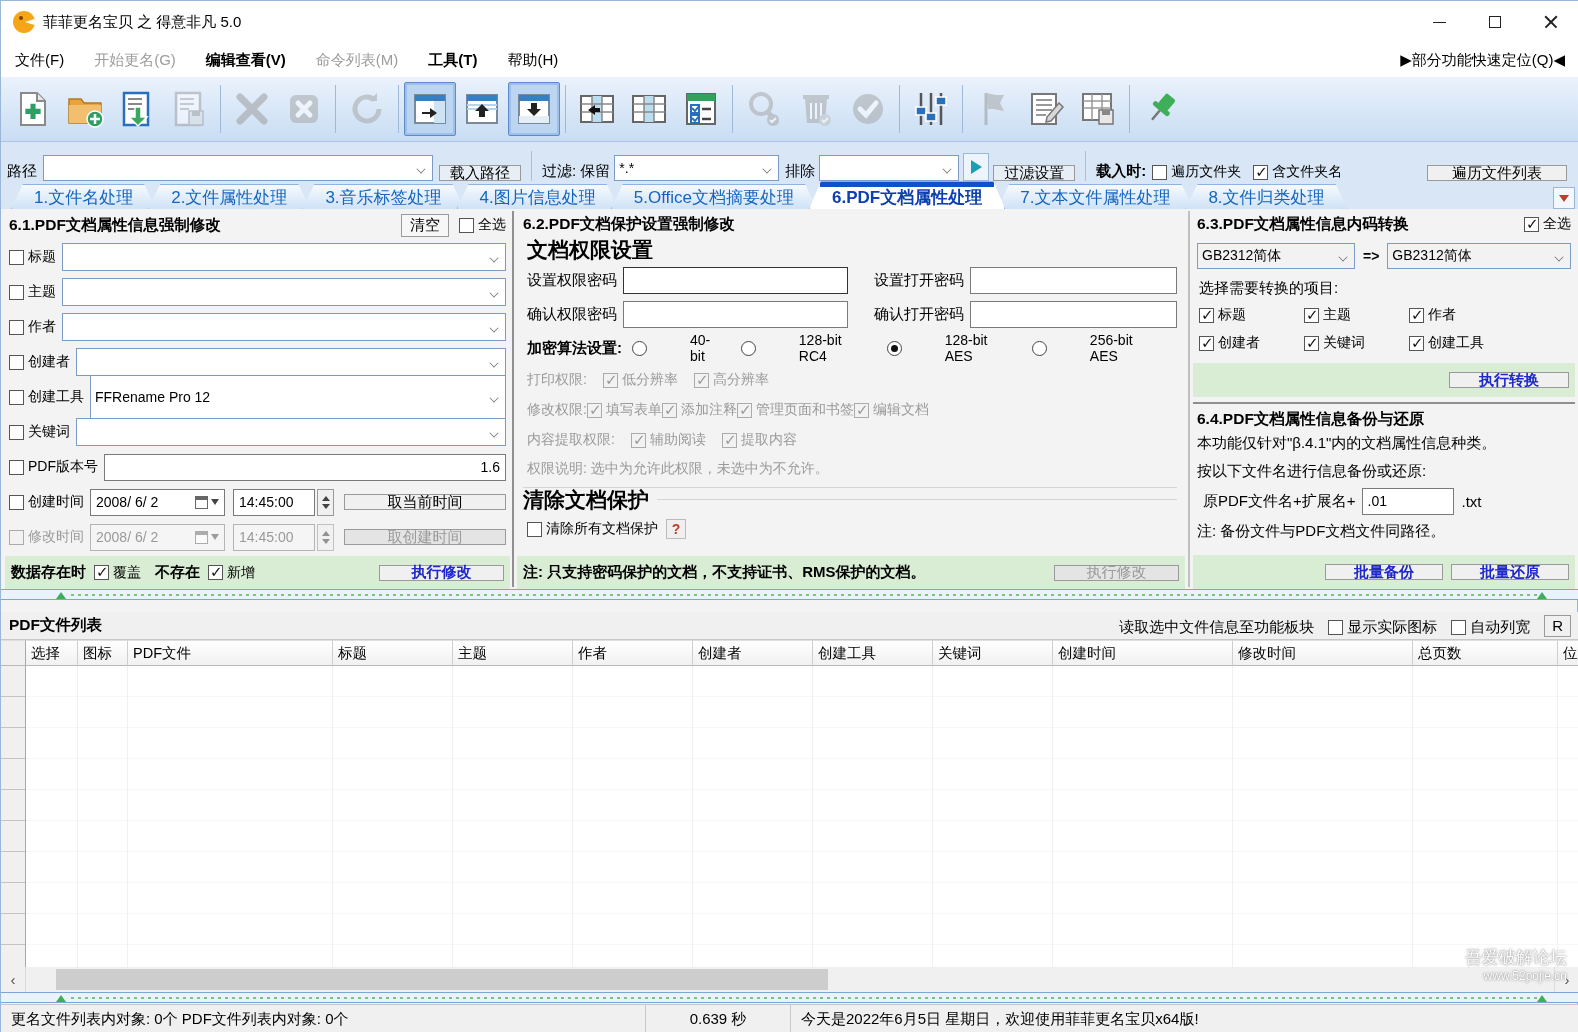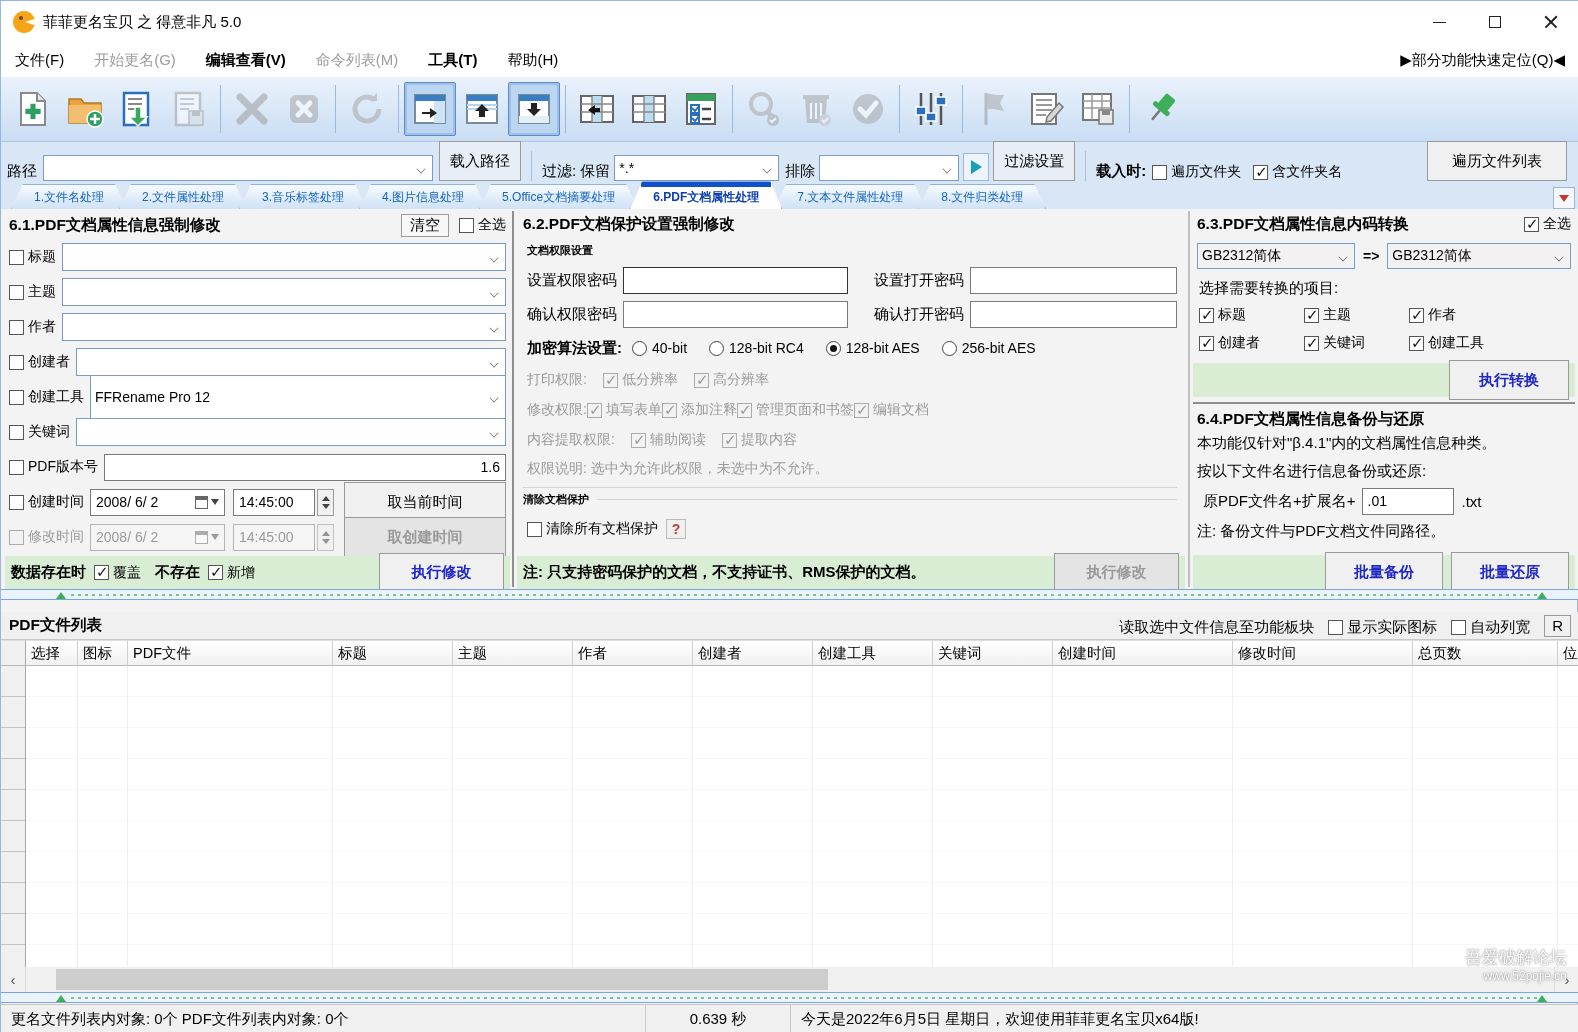"载入路径" .btn { height: 40px -> 16px }
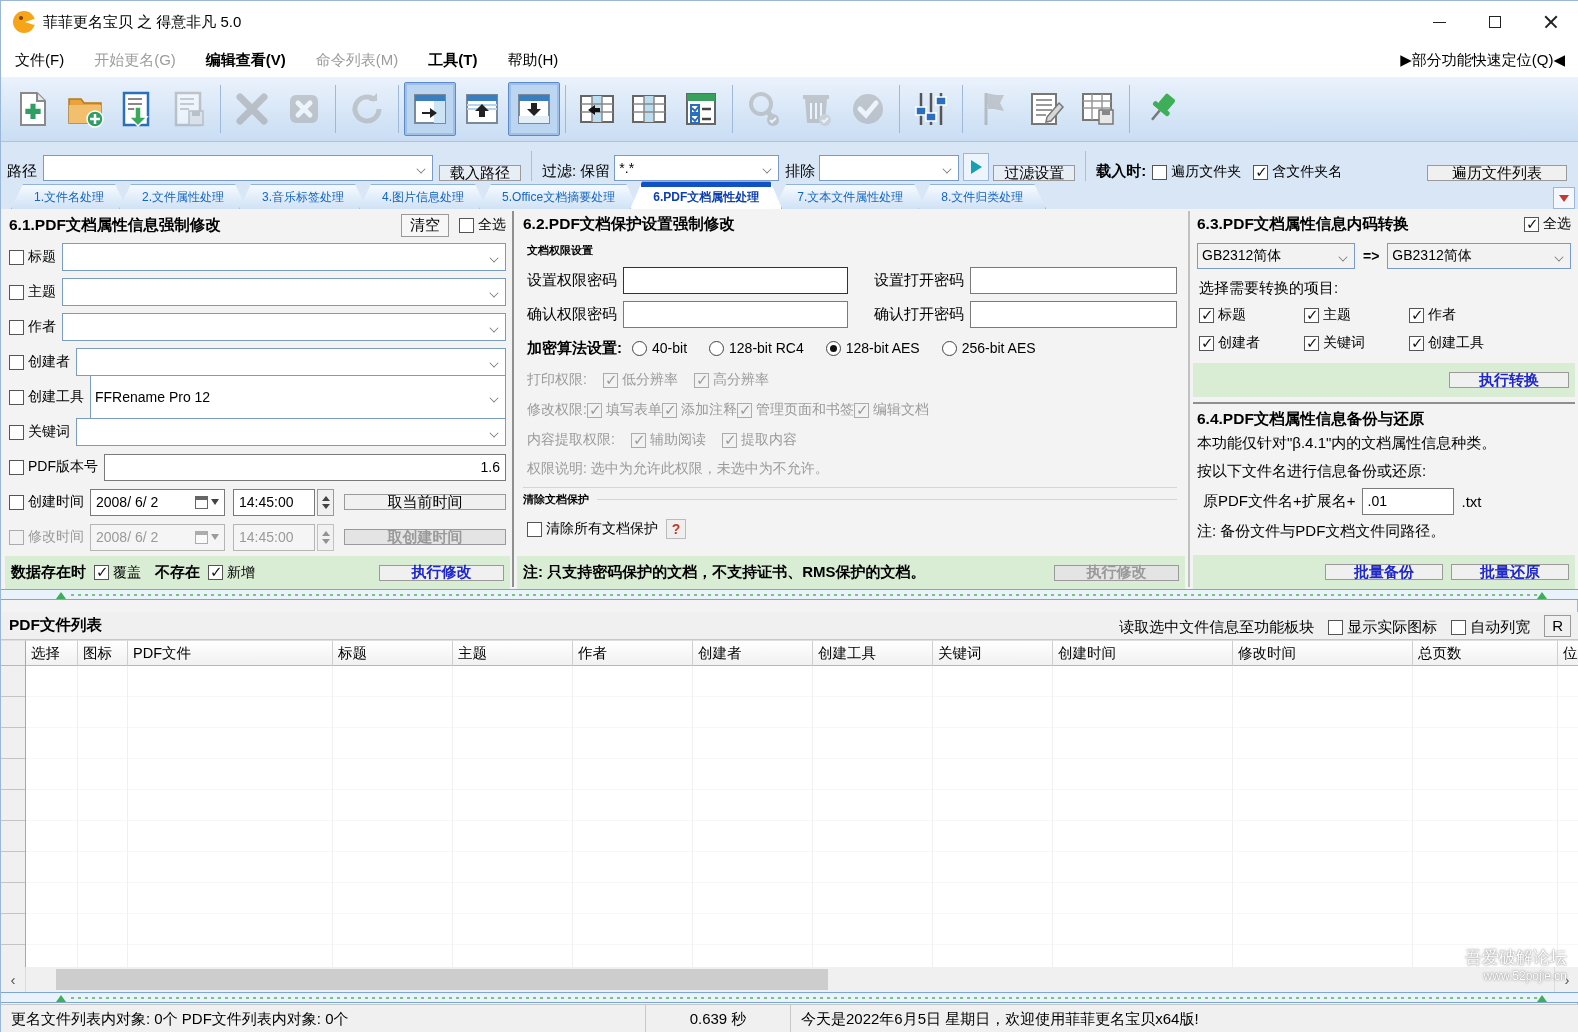"1.文件名处理" .tab { font-size: 12px -> 17px }
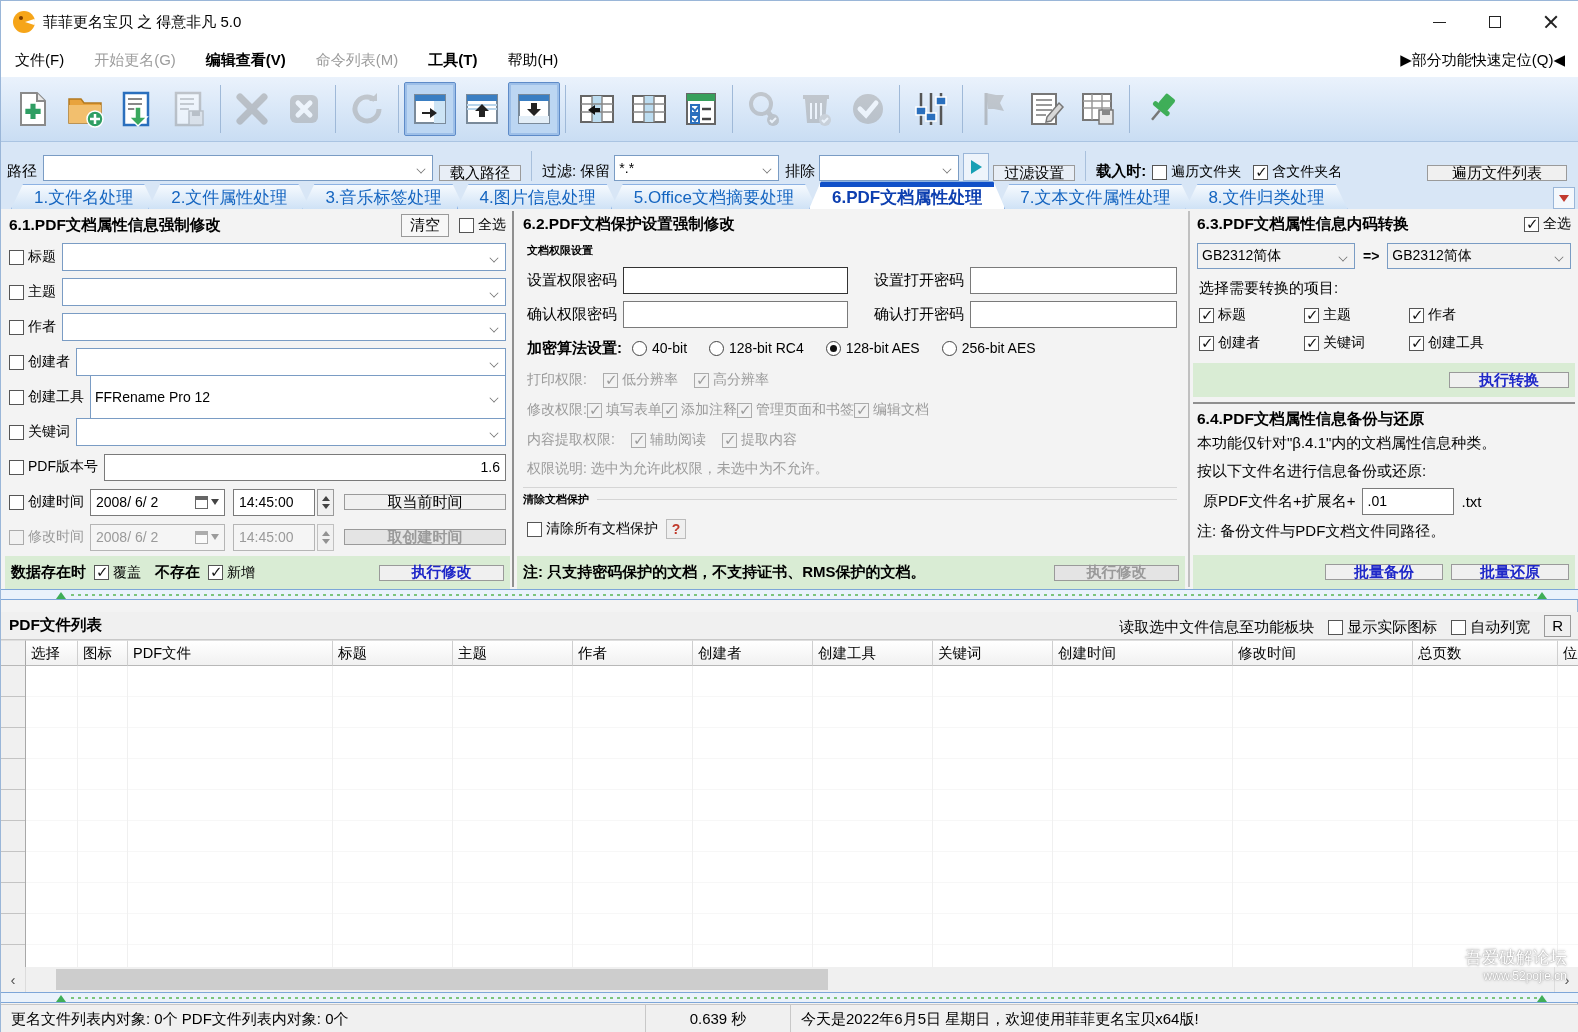"文档权限设置" .sec-title { font-size: 11px -> 21px }
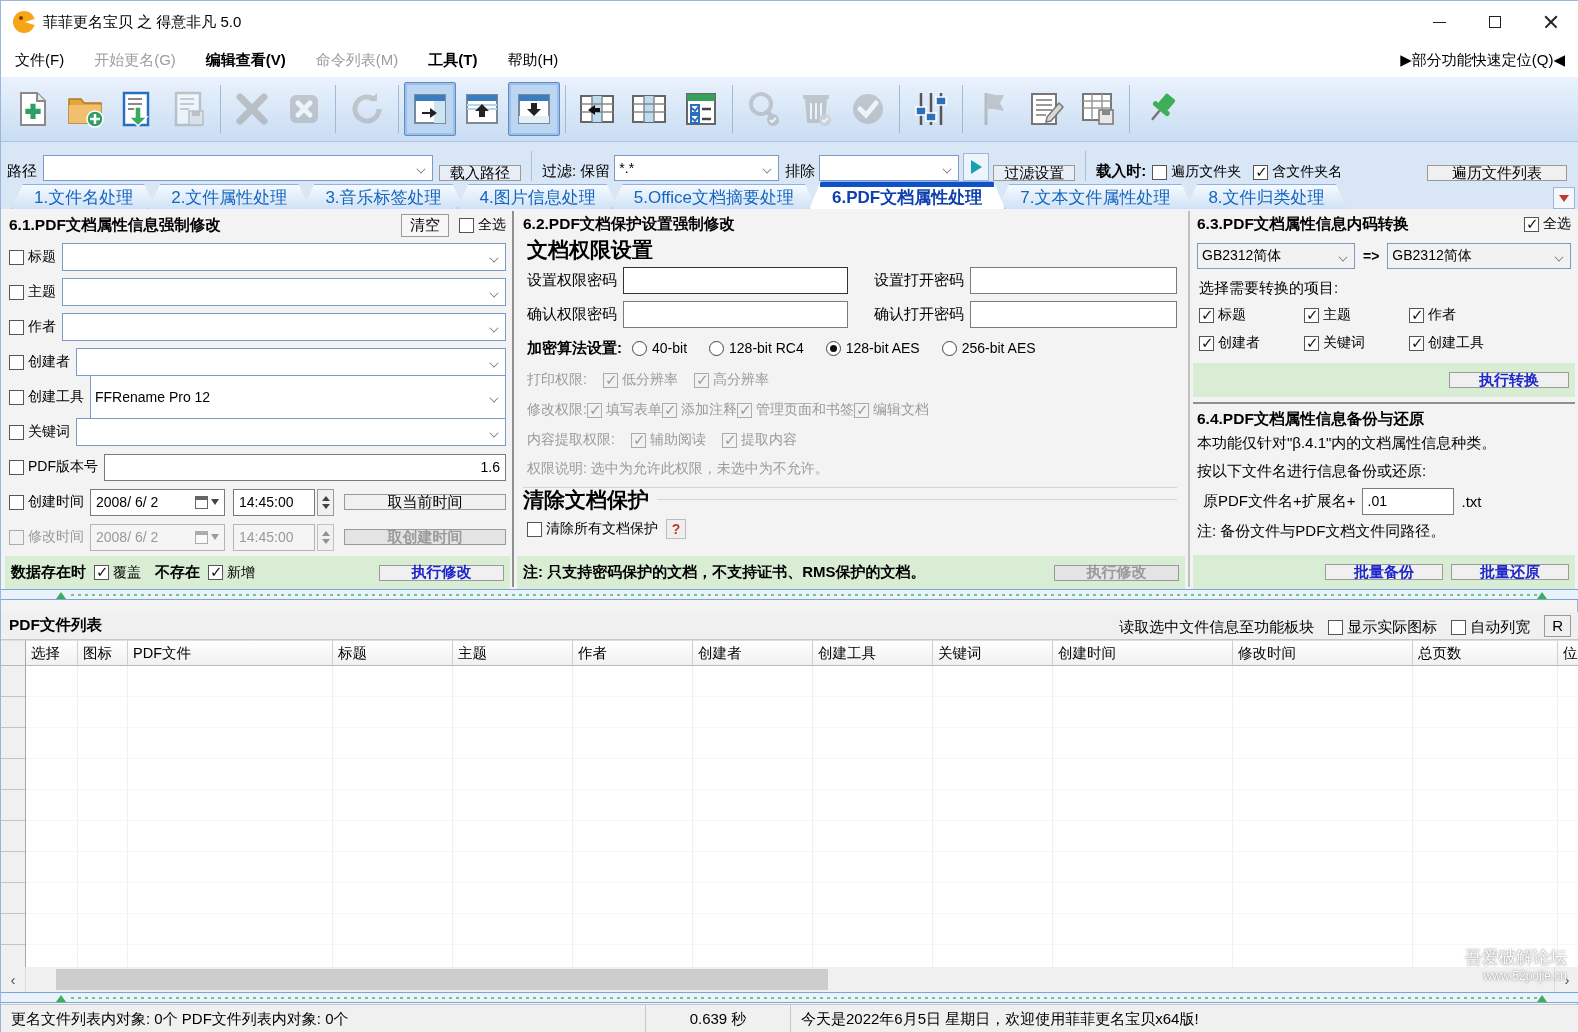"40-bit" .radio { gap: none -> 38px }
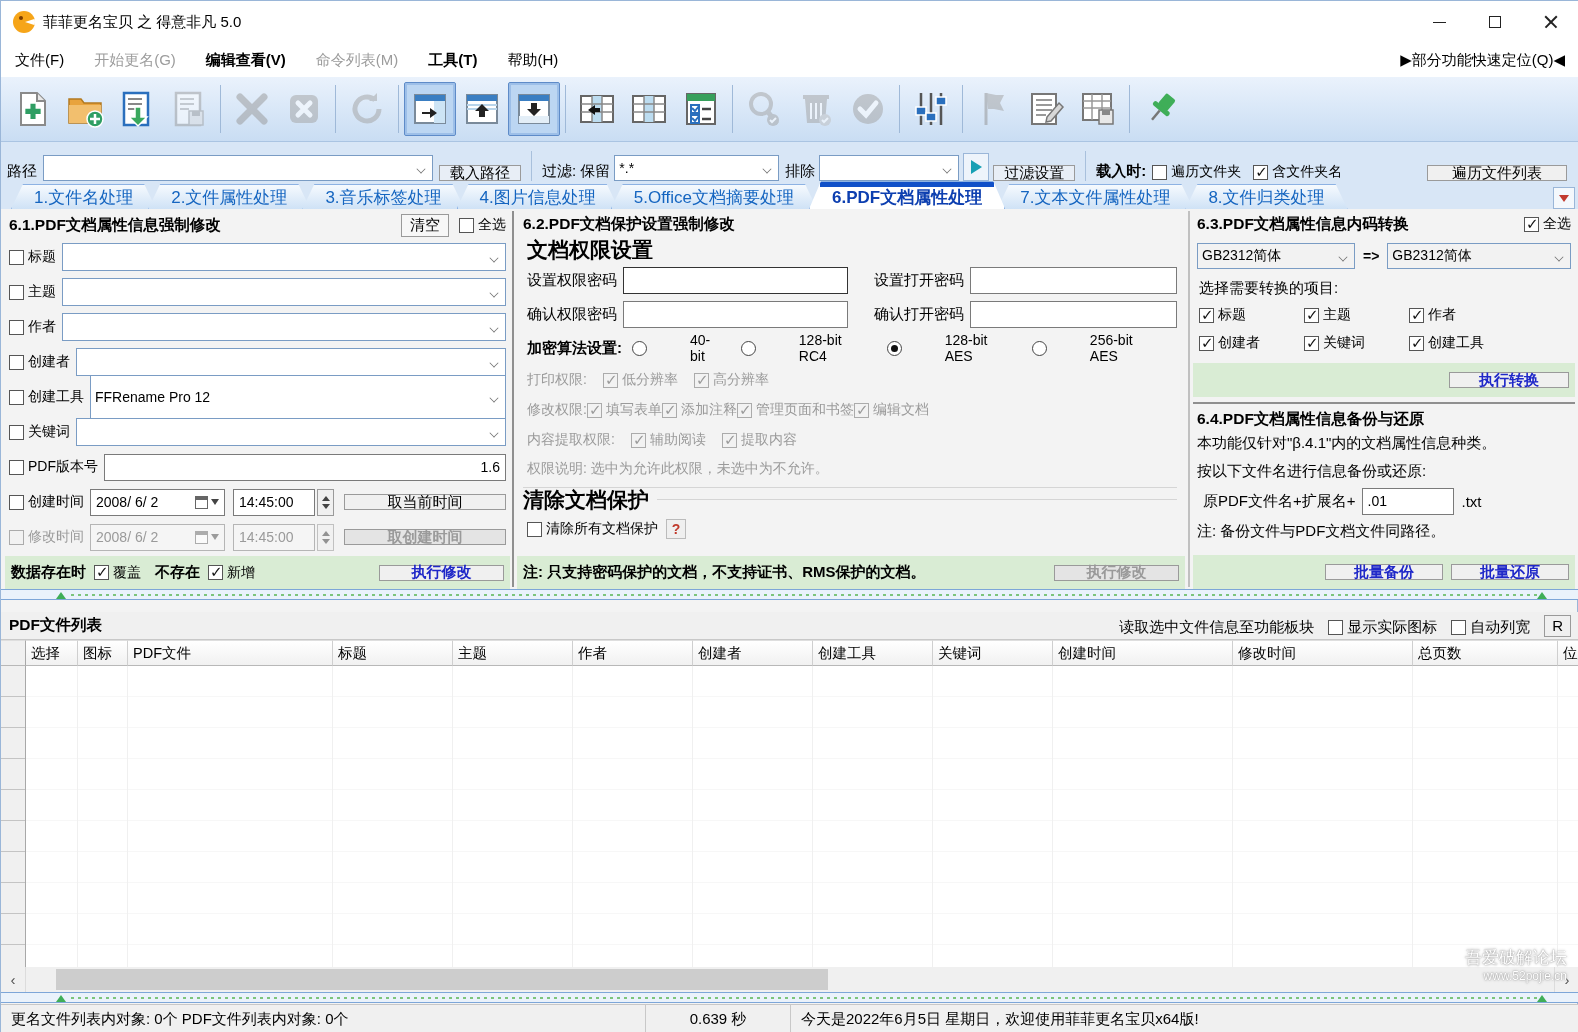"取创建时间" .btn.disabled { font-weight: bold -> normal }
